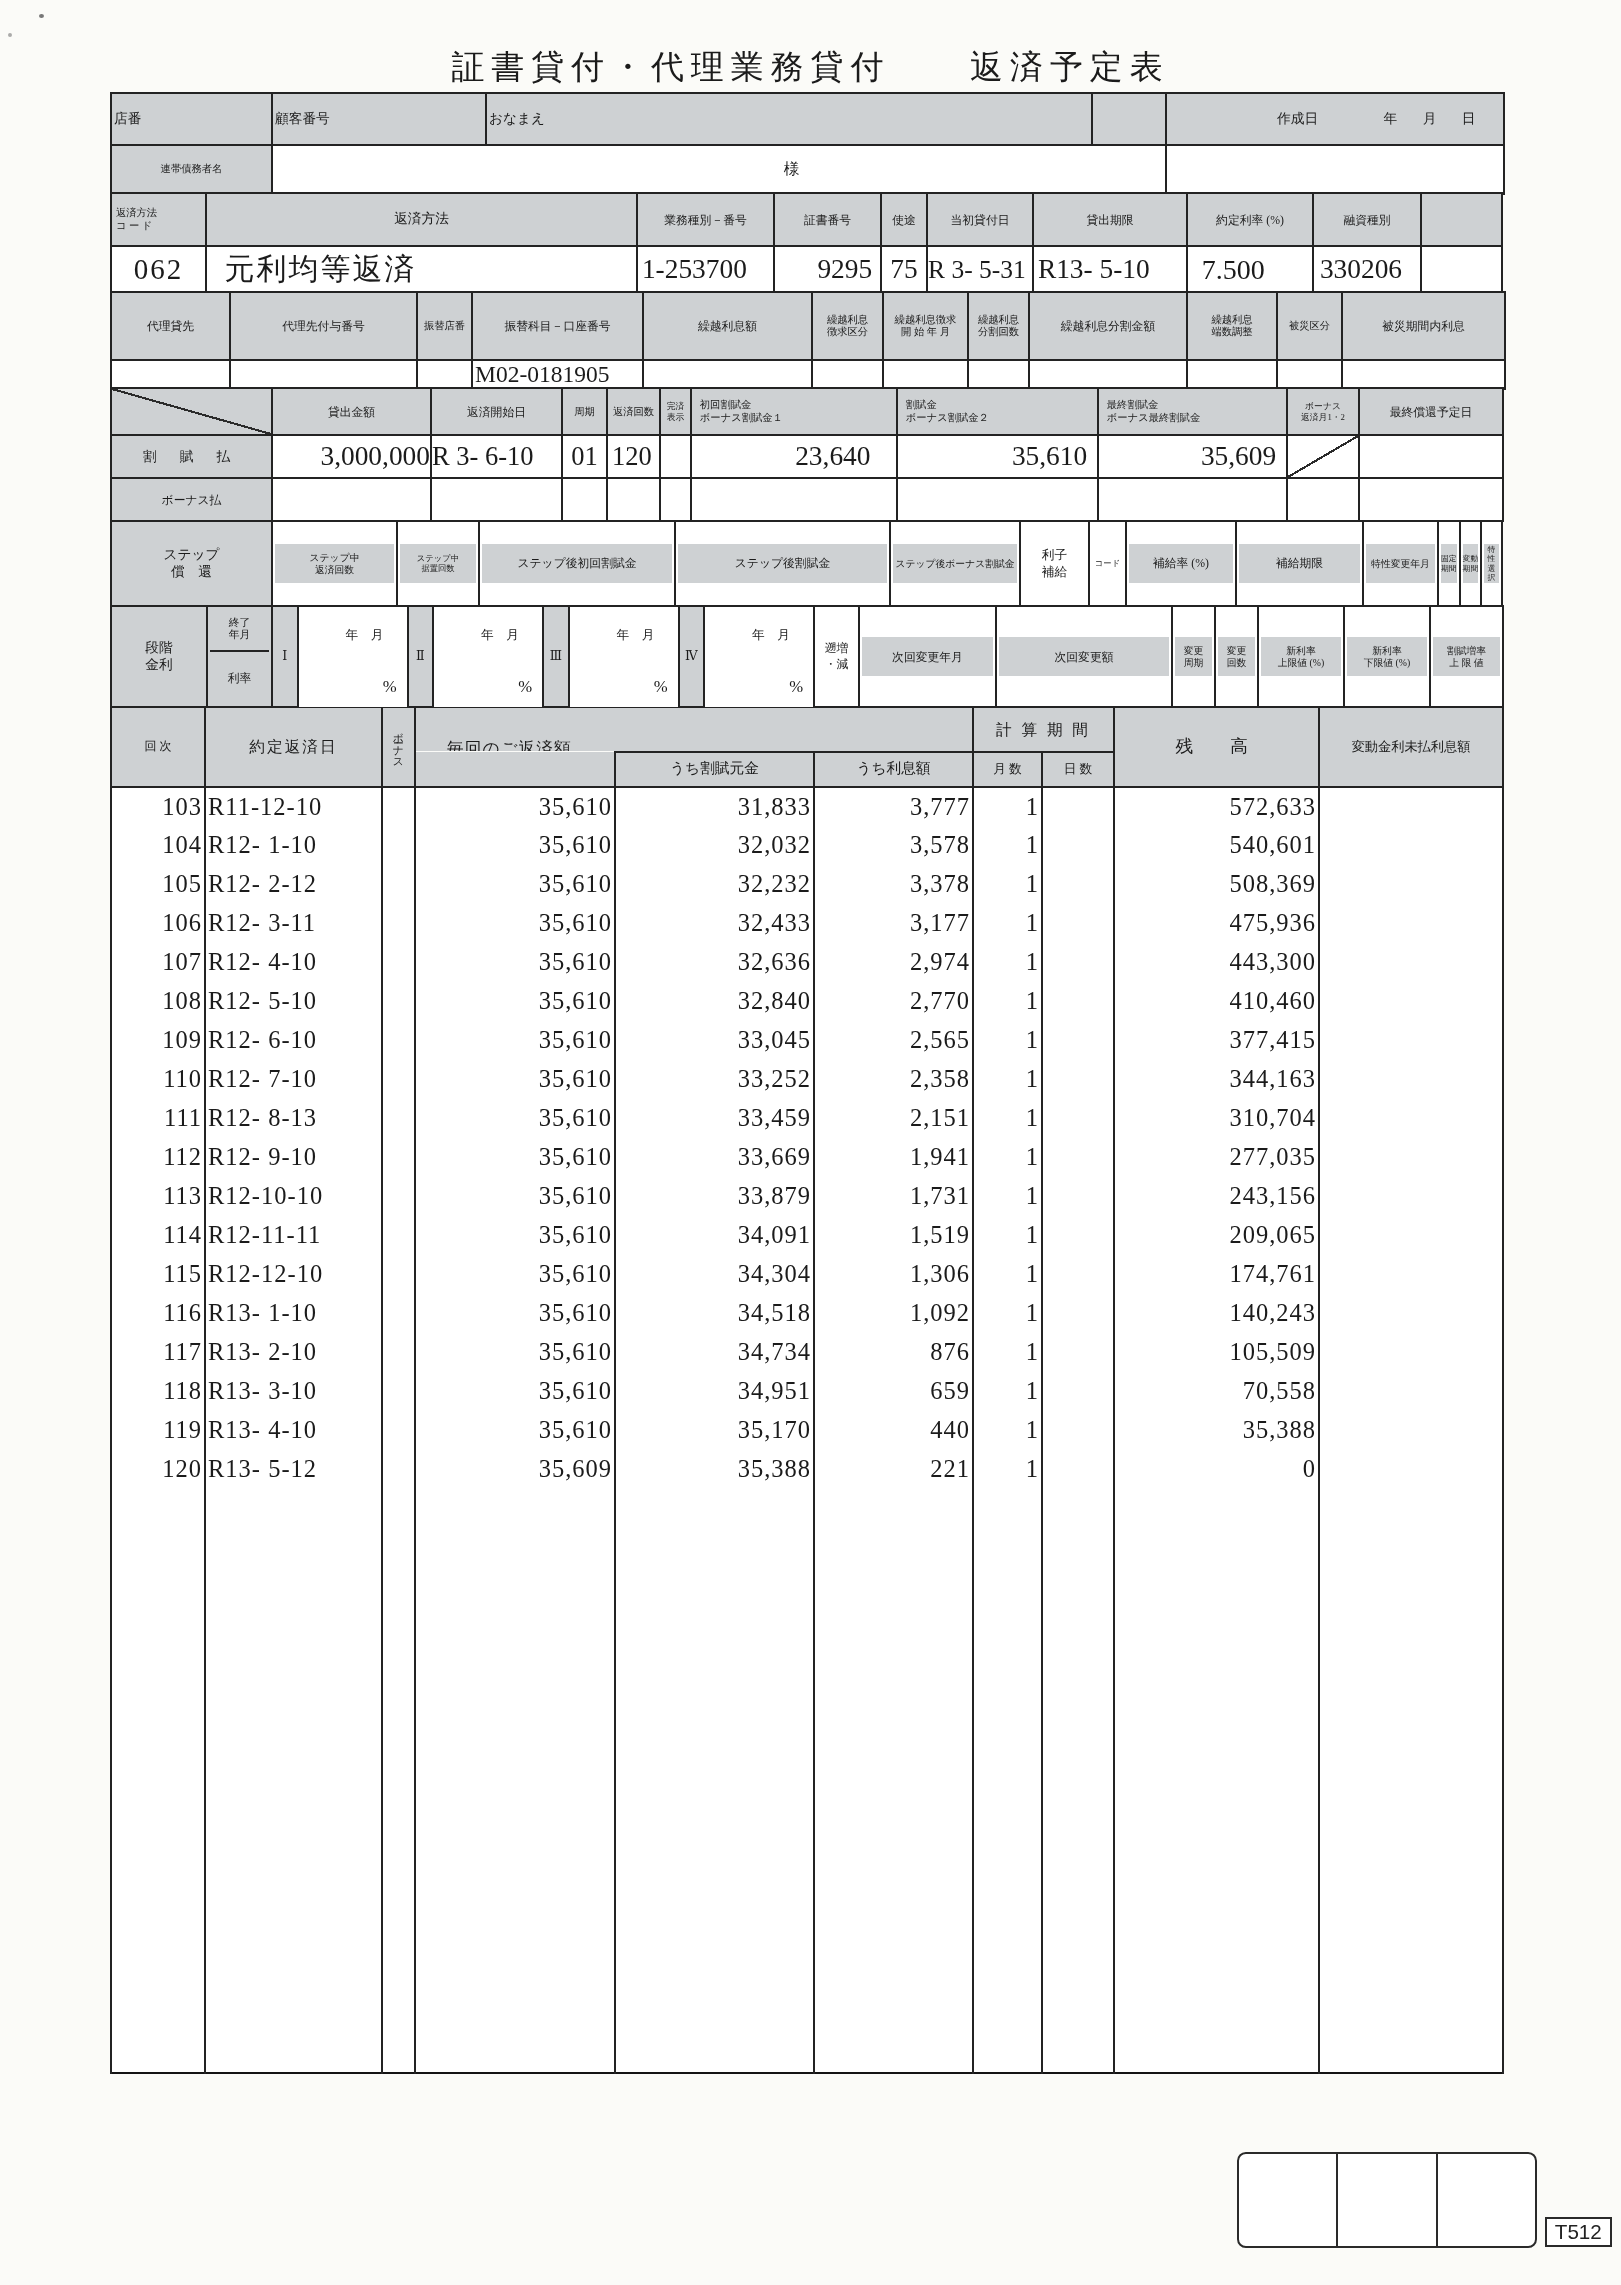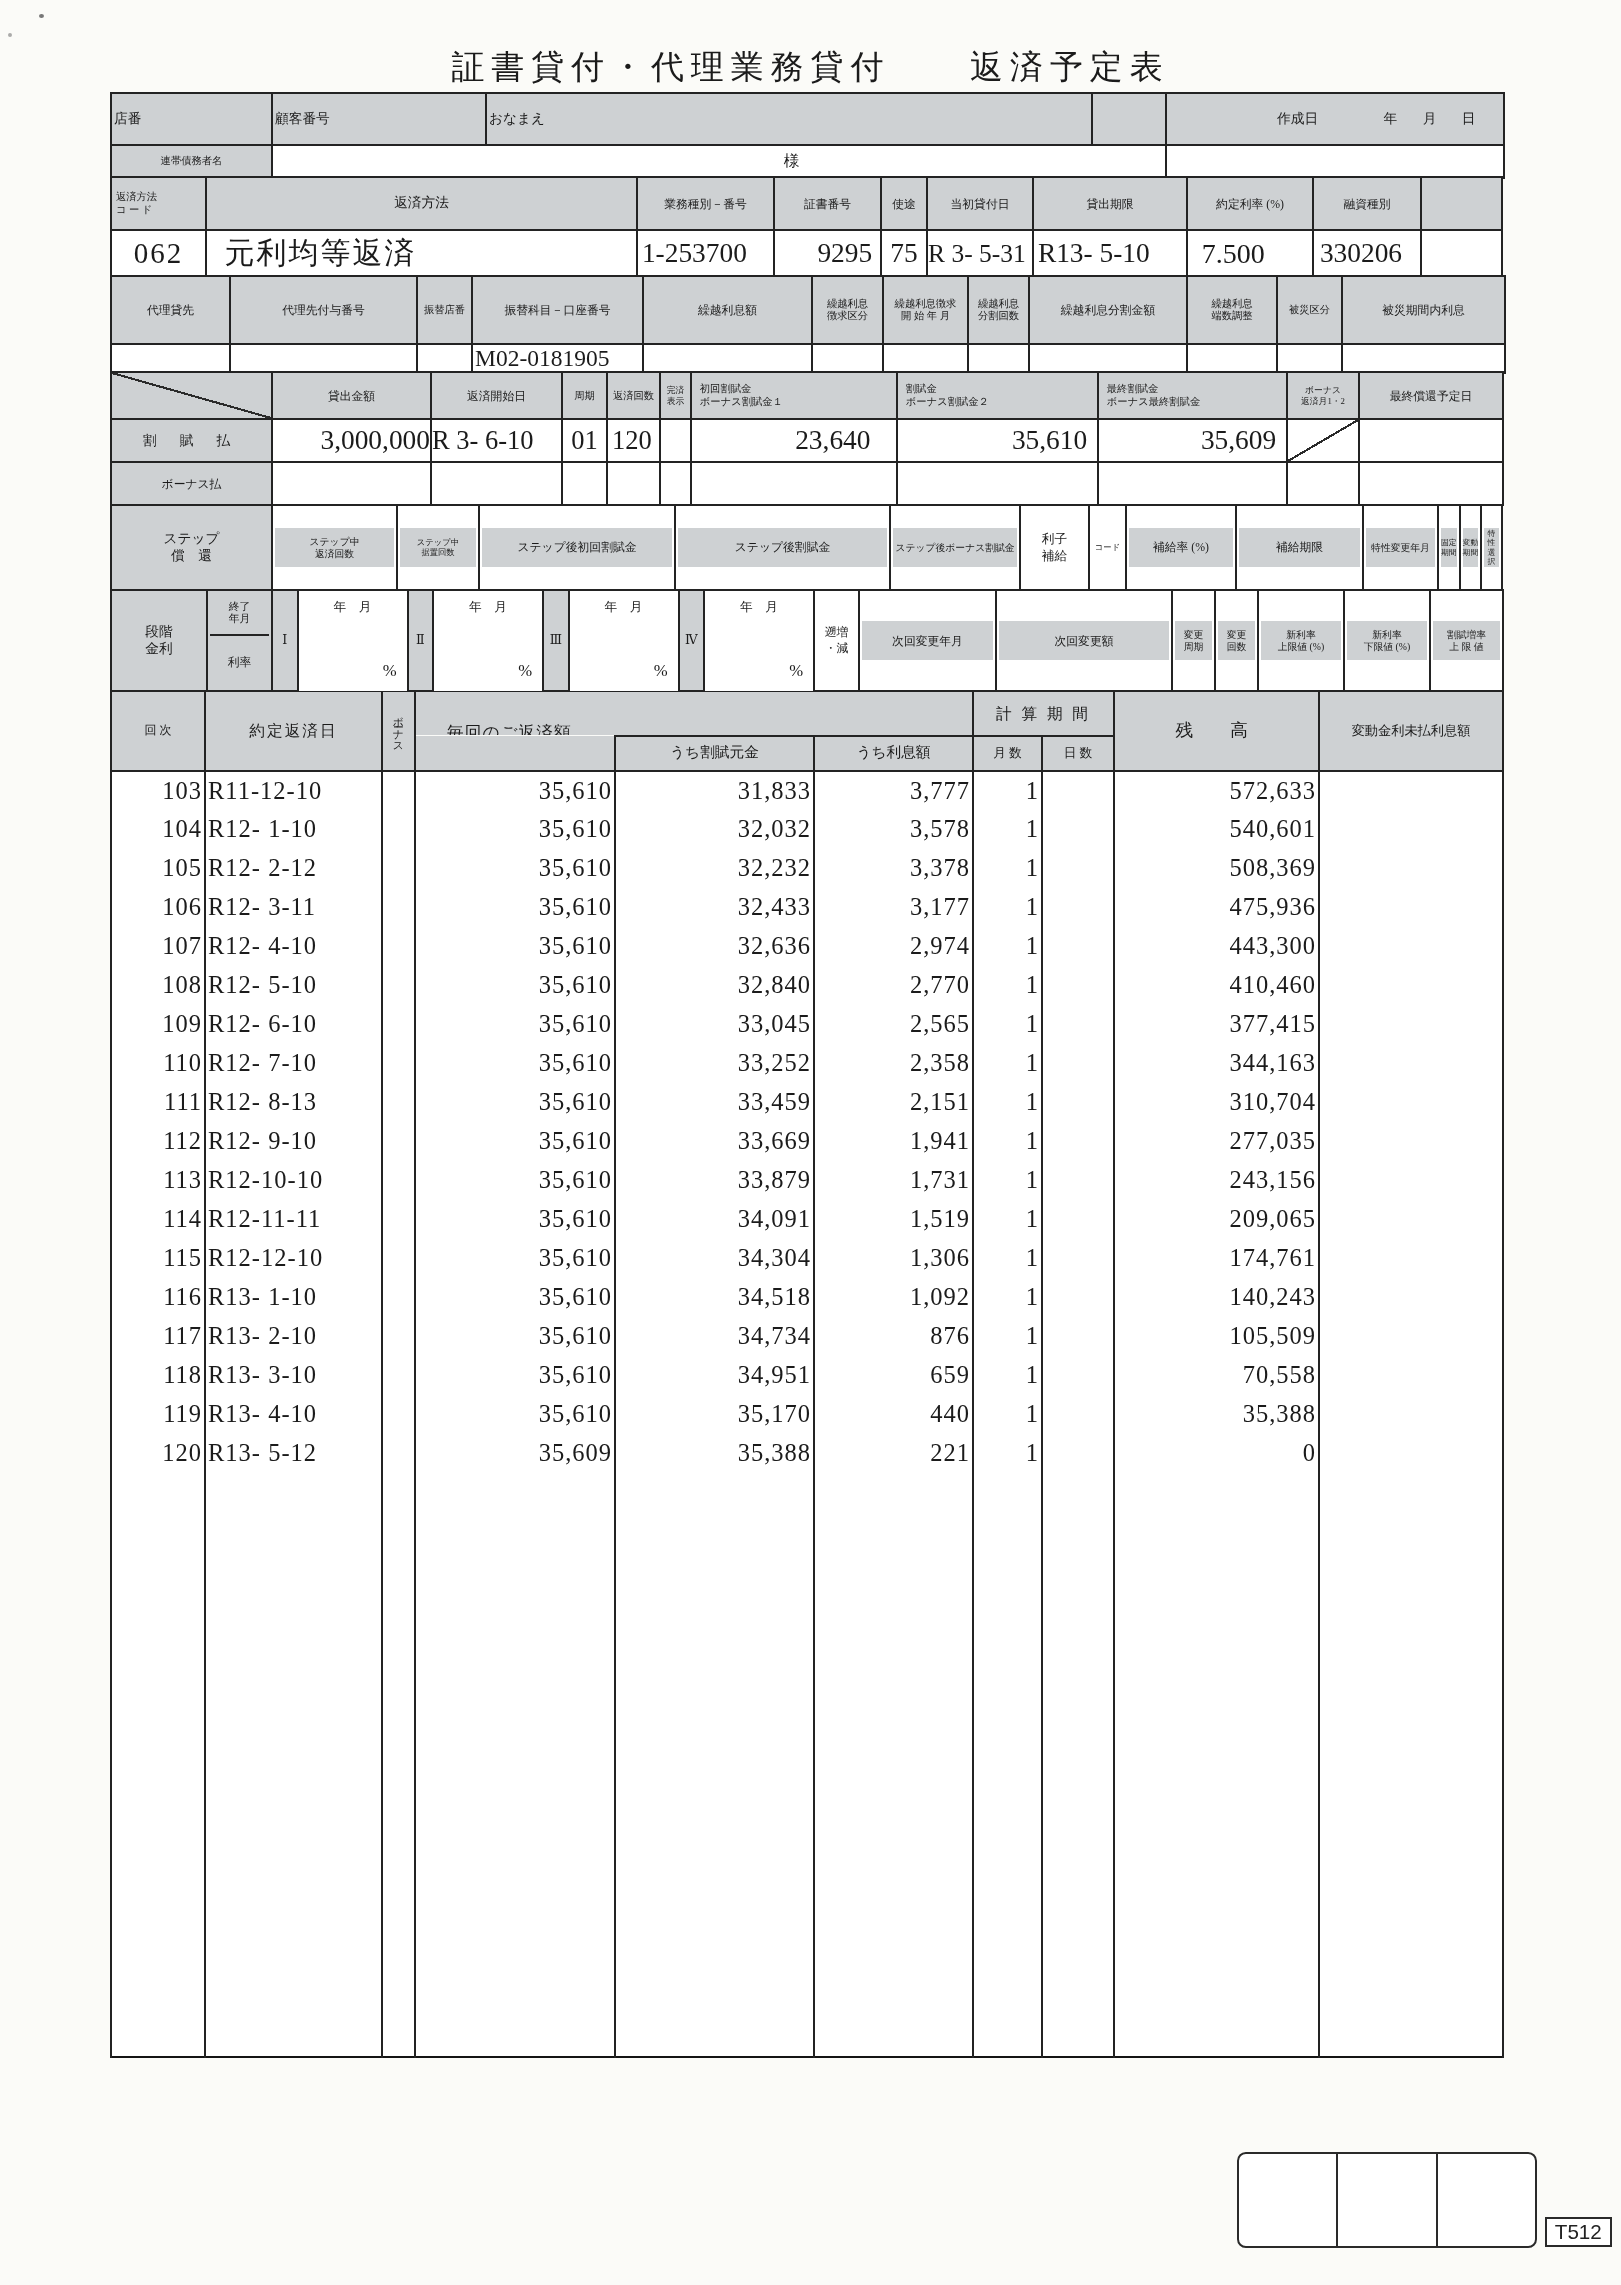"連帯債務者名" tr { height: 33px -> 49px }
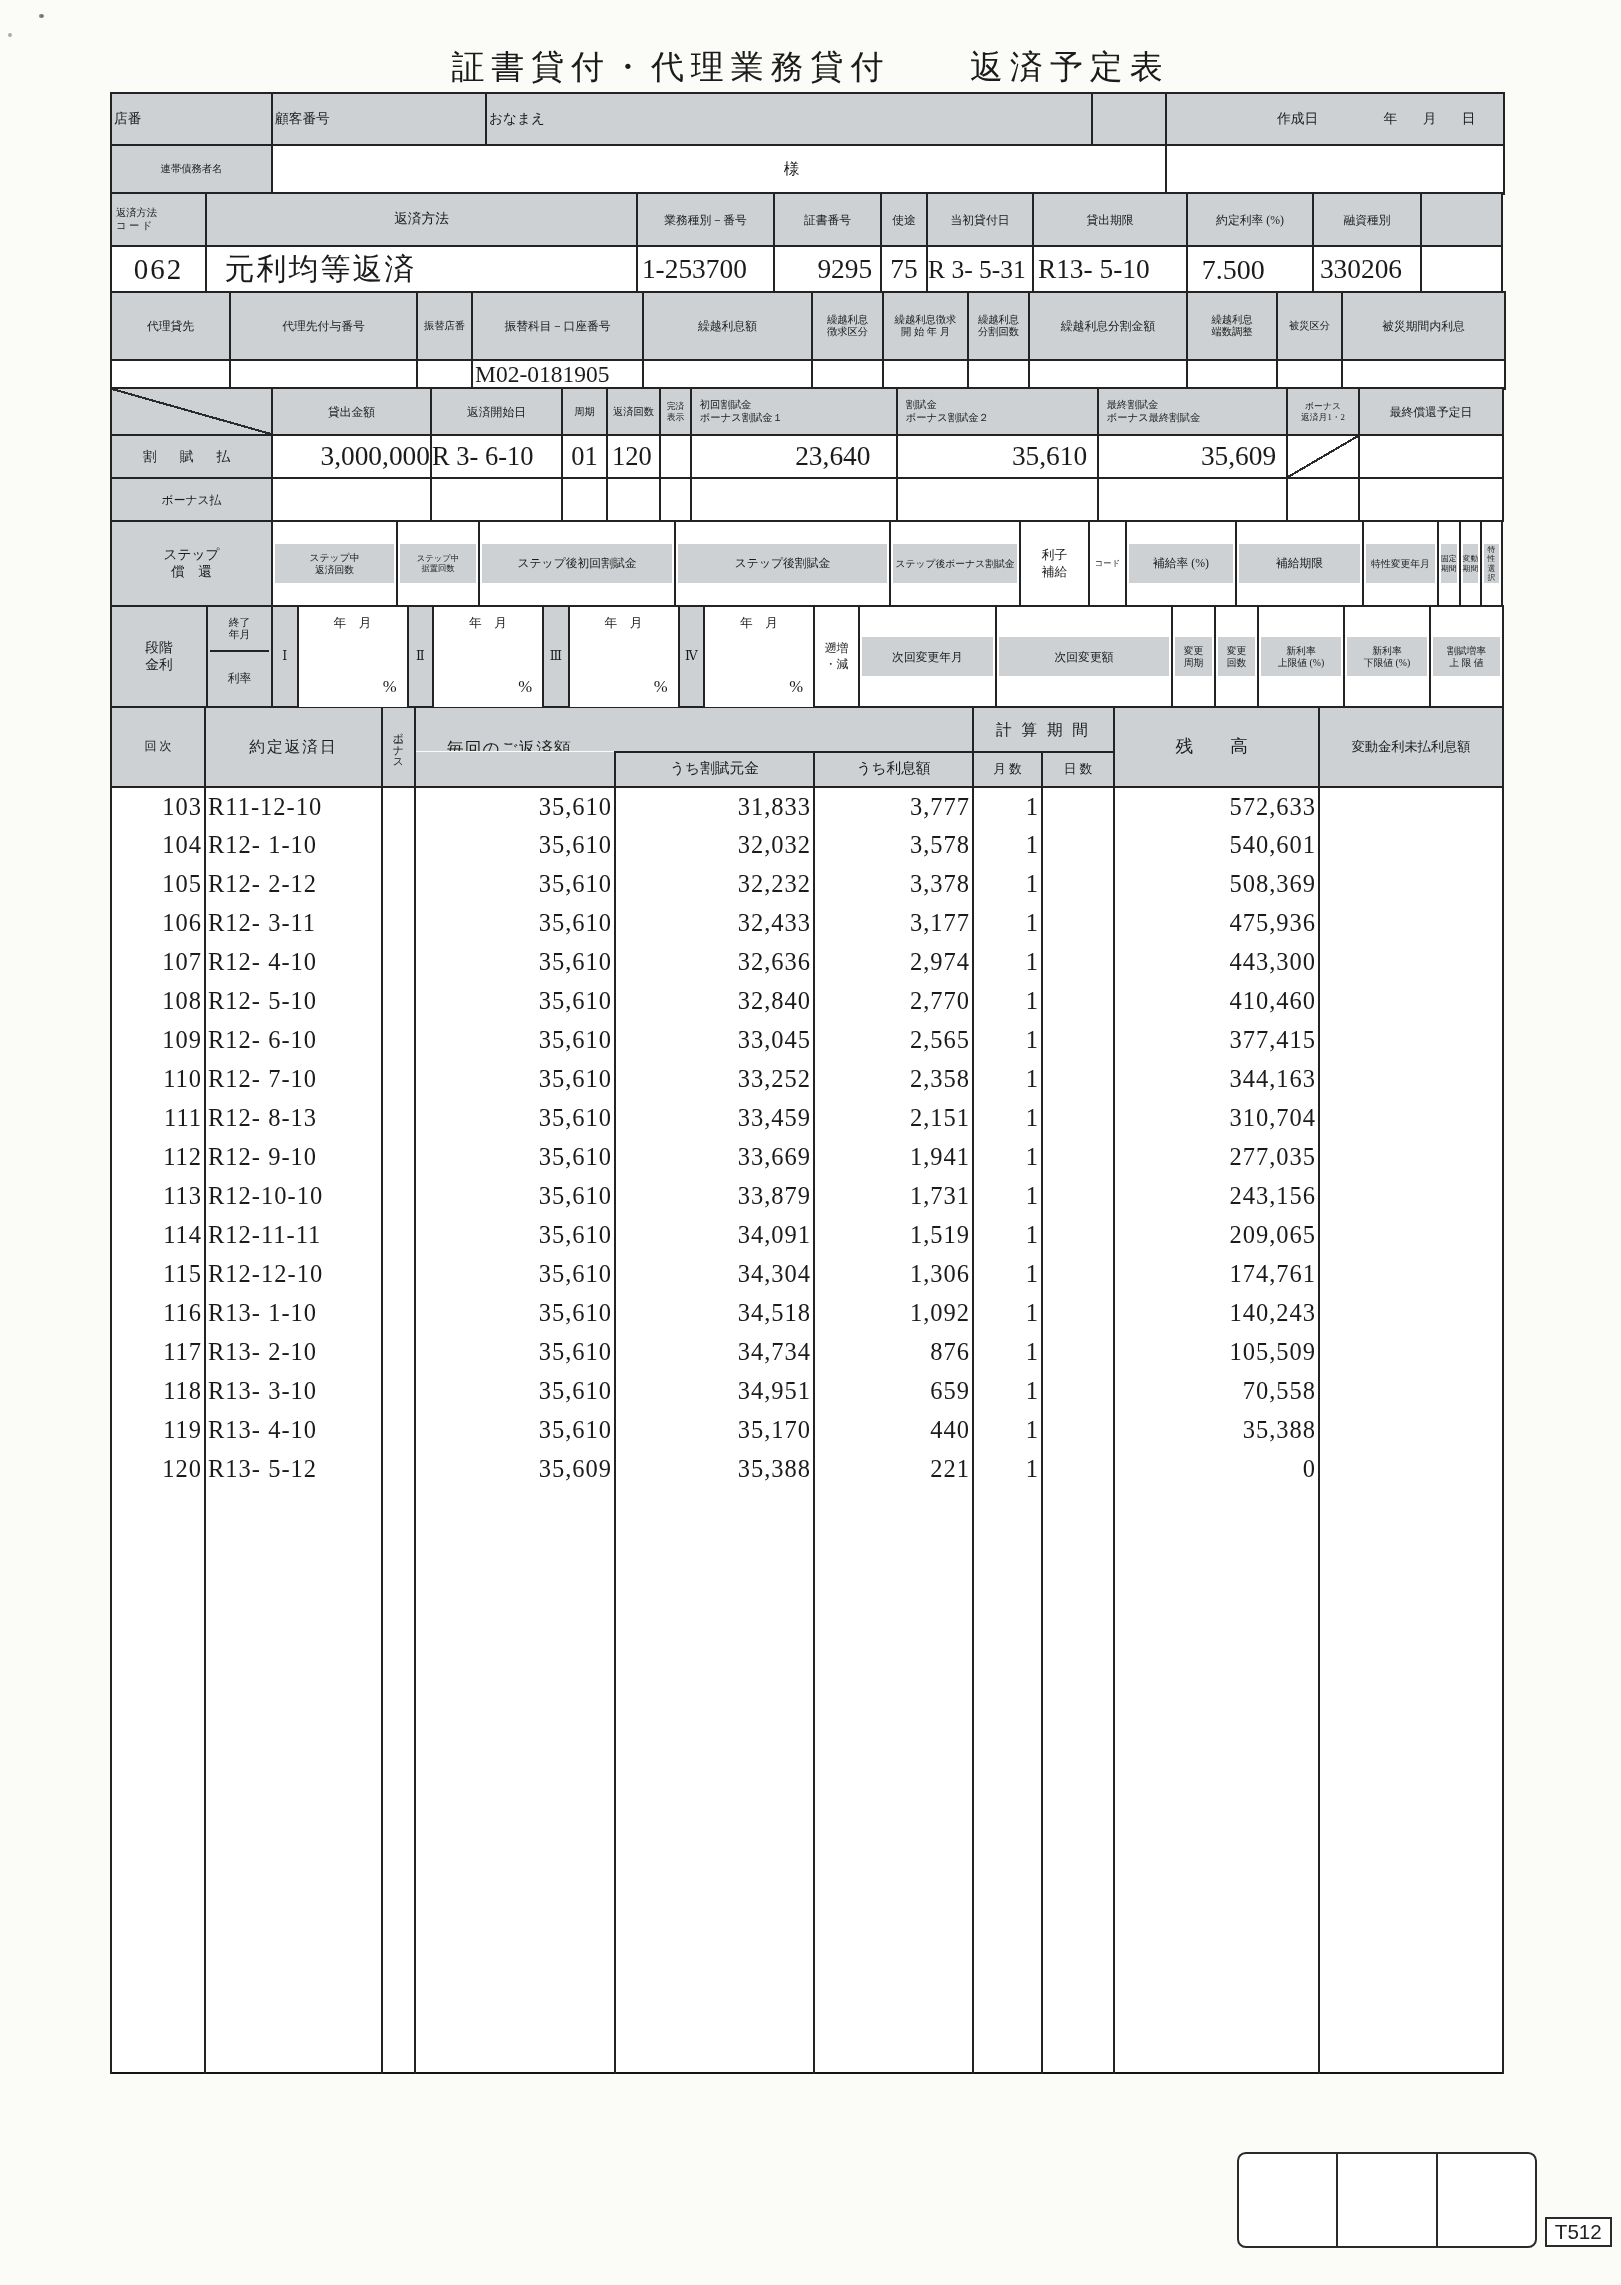"年 月" .ymcell .ym { padding-left: none -> 12px; top: 8px -> 20px }
